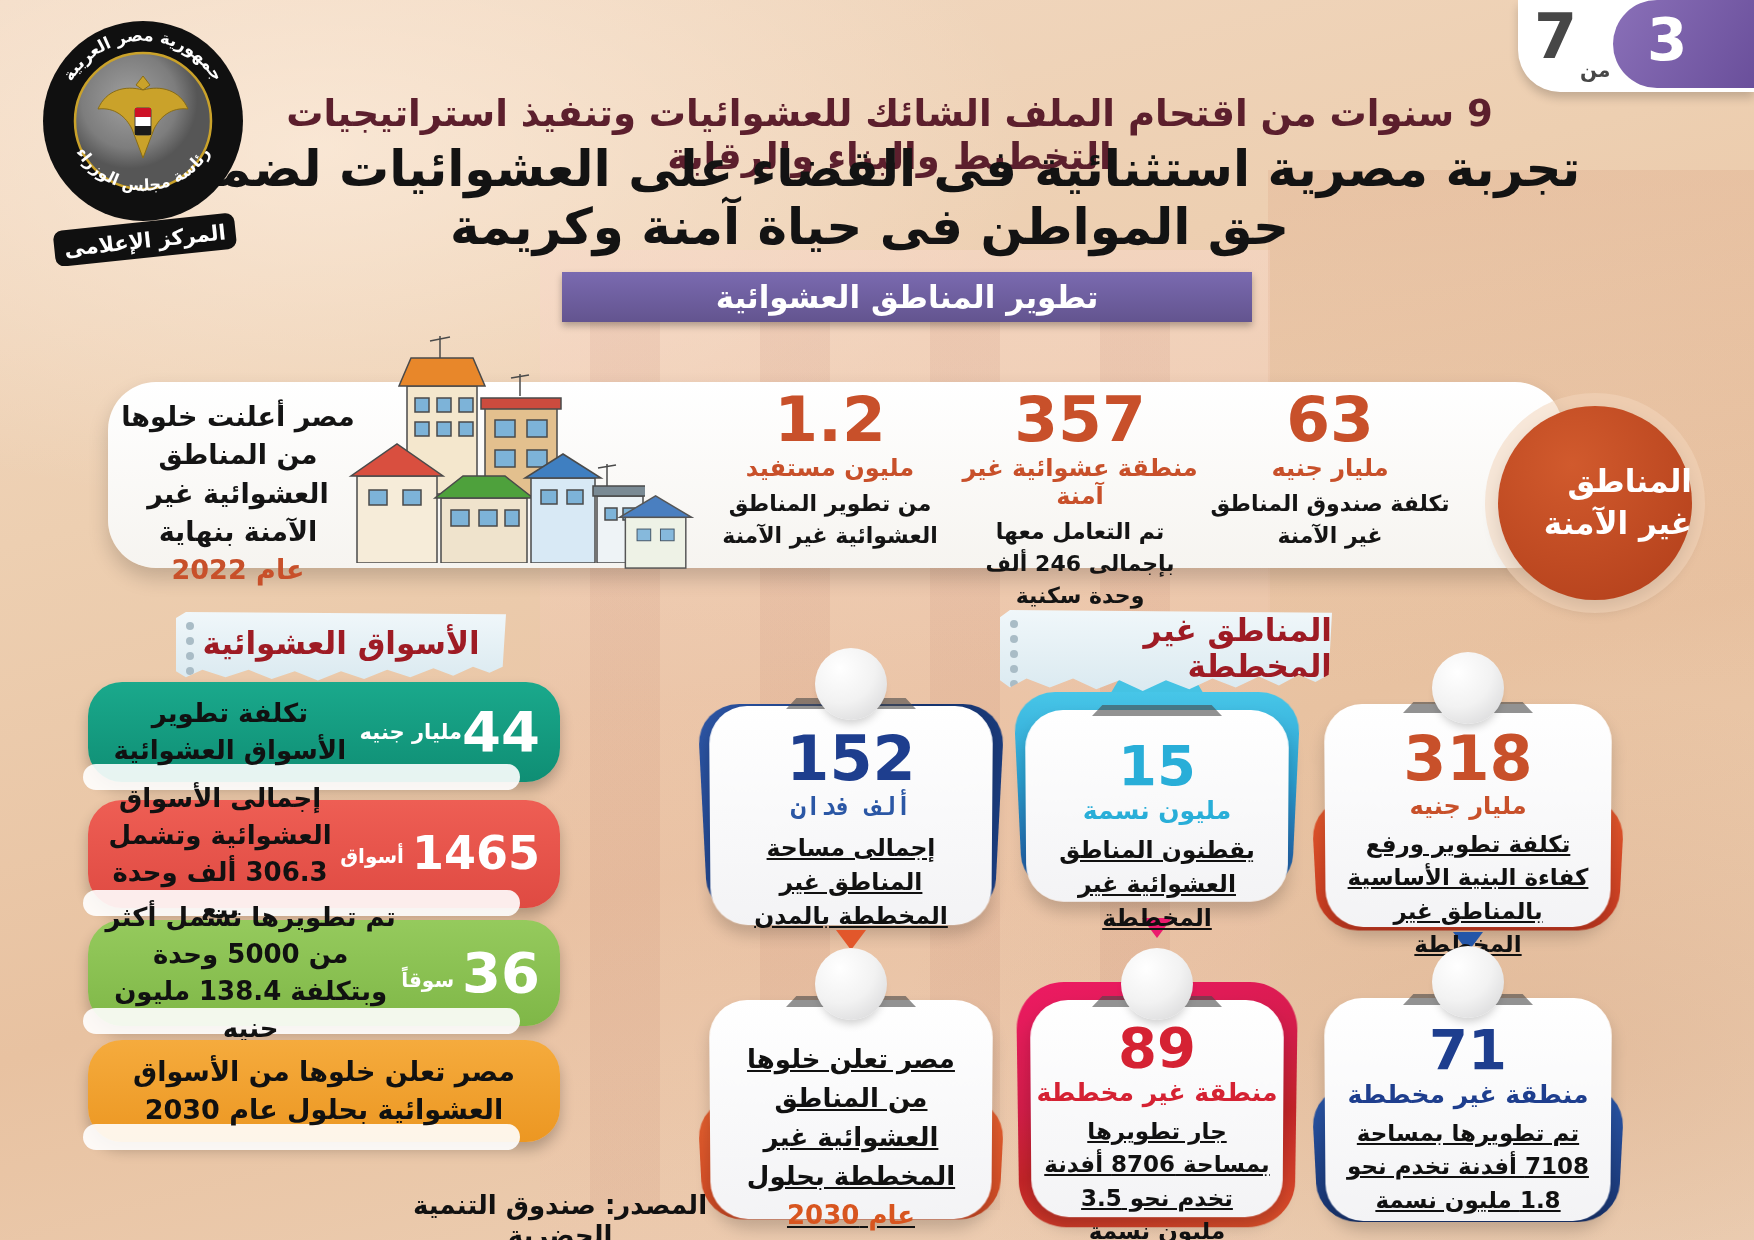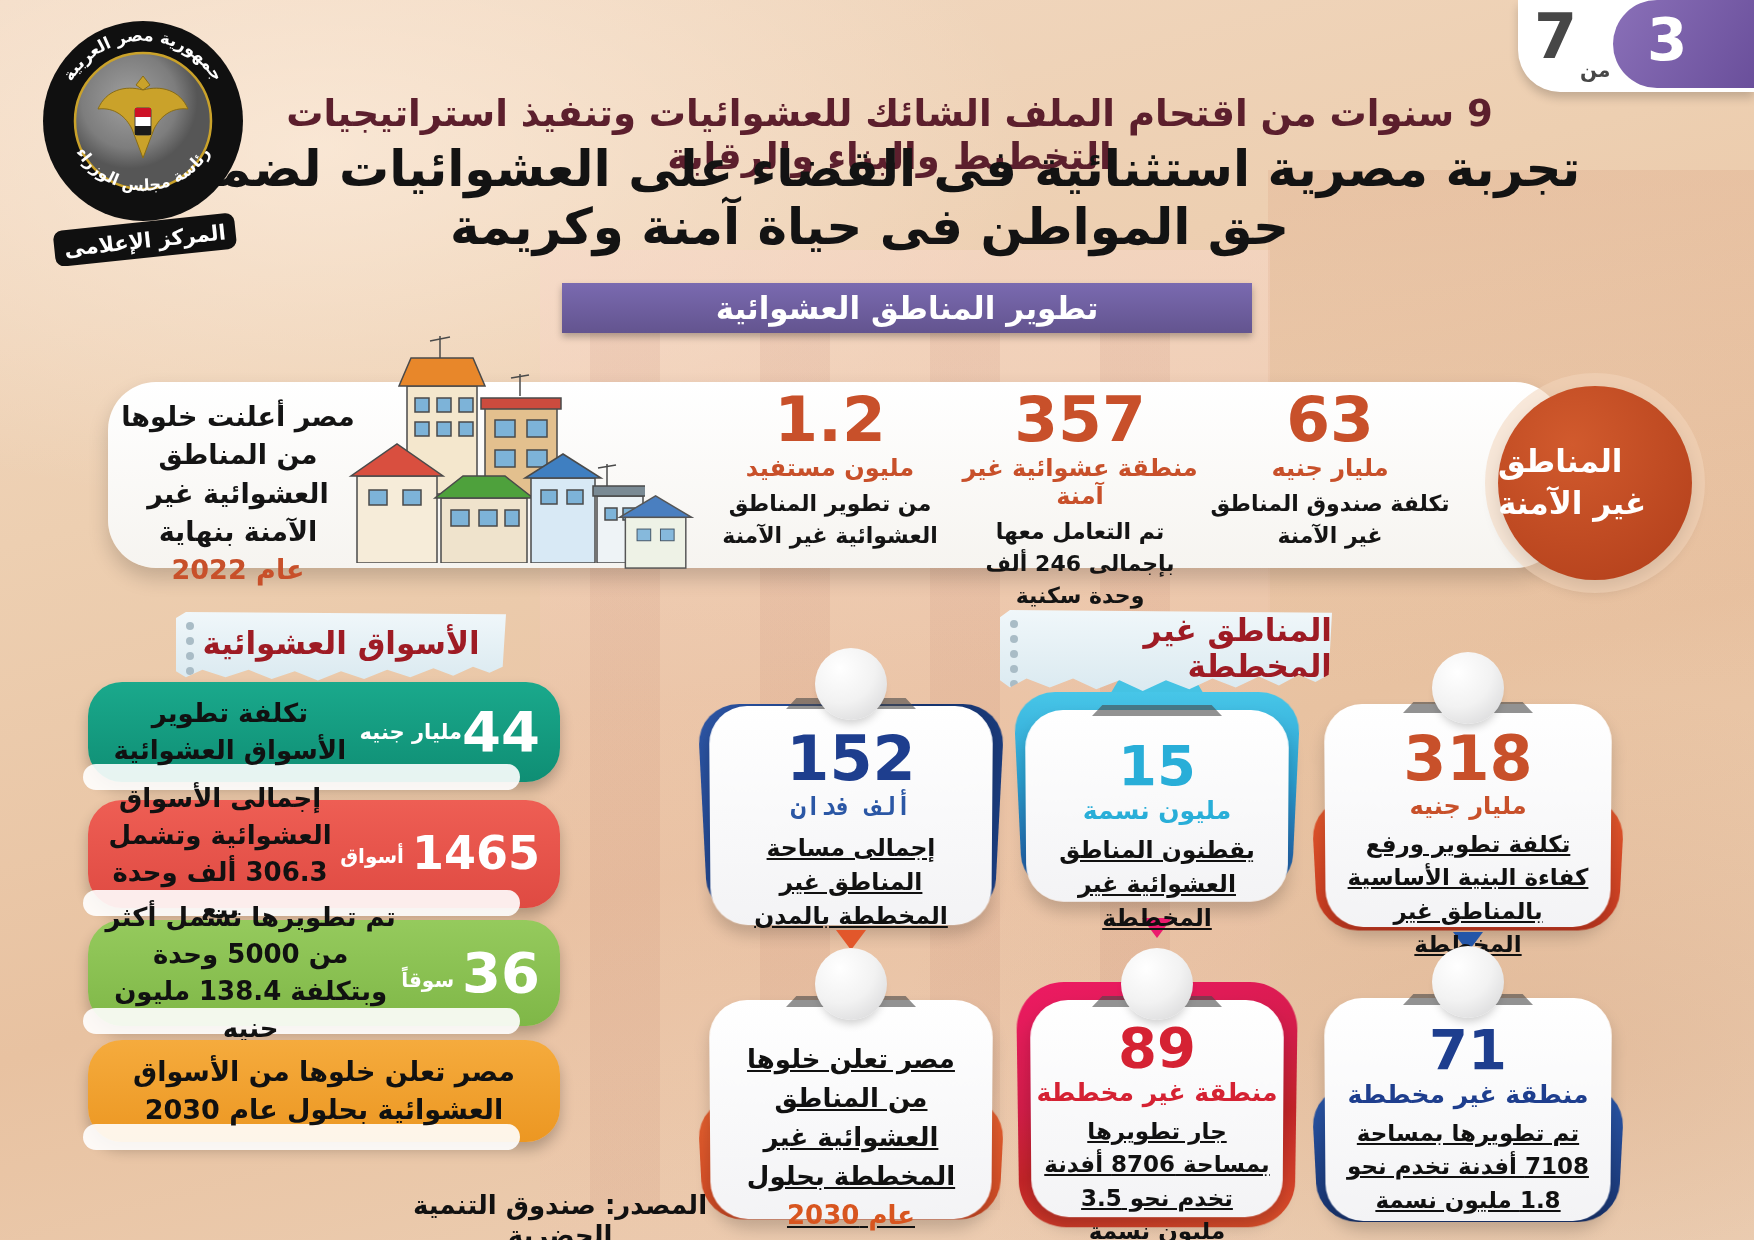"تطوير المناطق العشوائية" .pbanner { margin-top: 11px -> none }
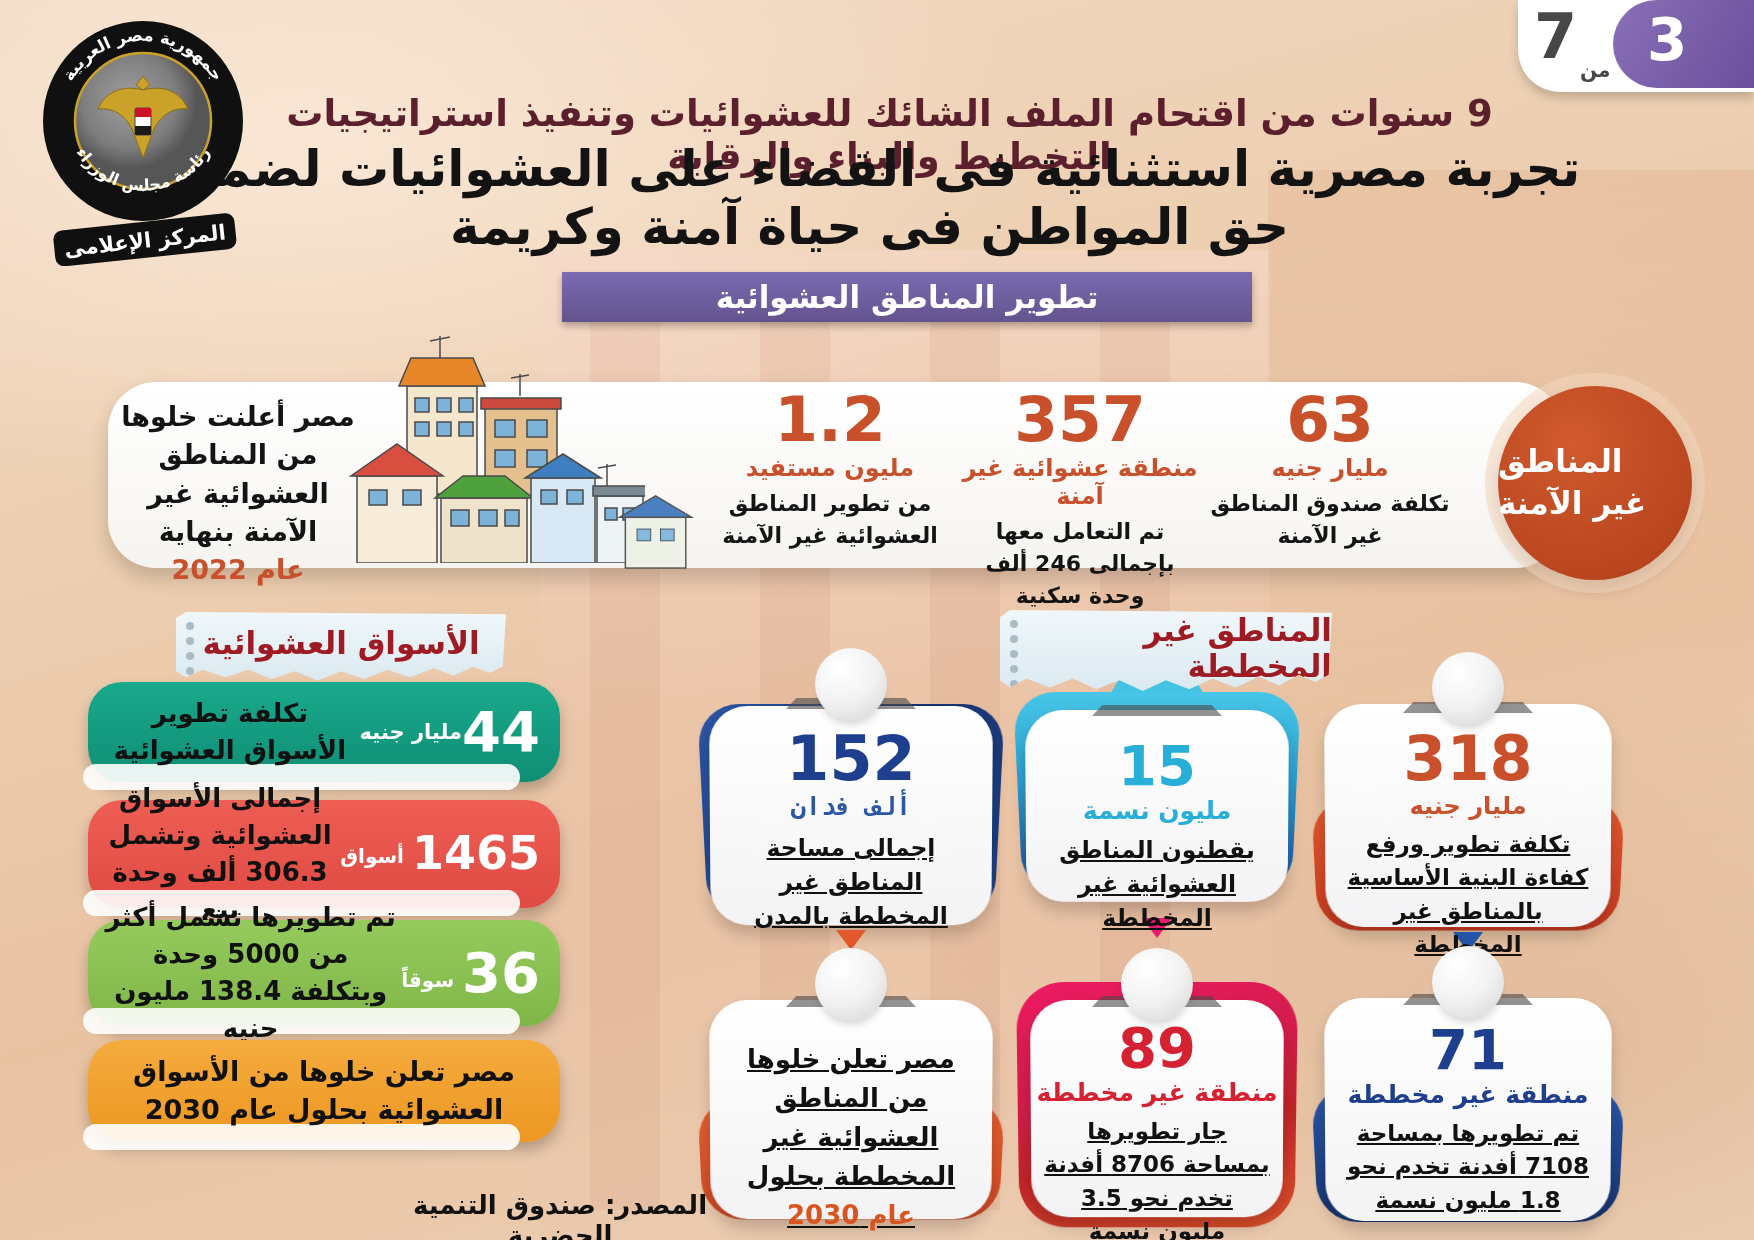"المناطق" .badge { align-items: flex-end -> flex-start; top: 386px -> 406px }
